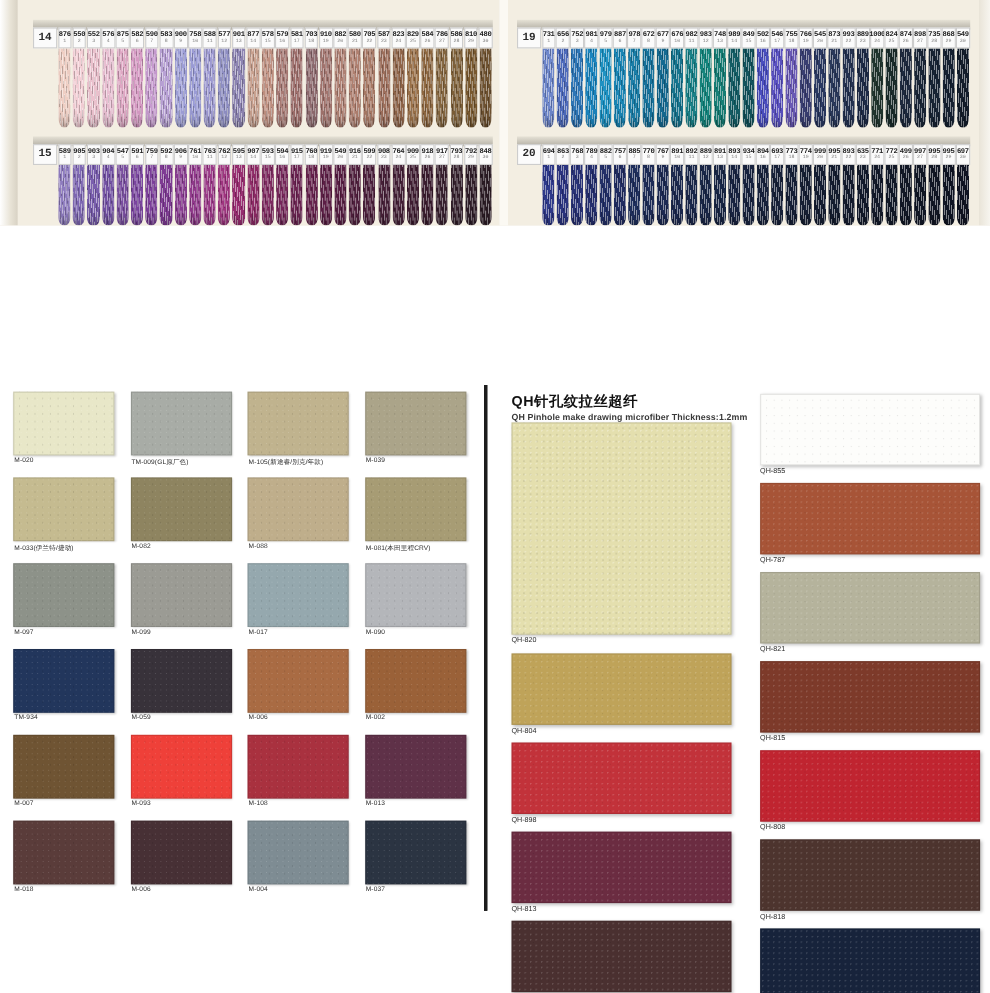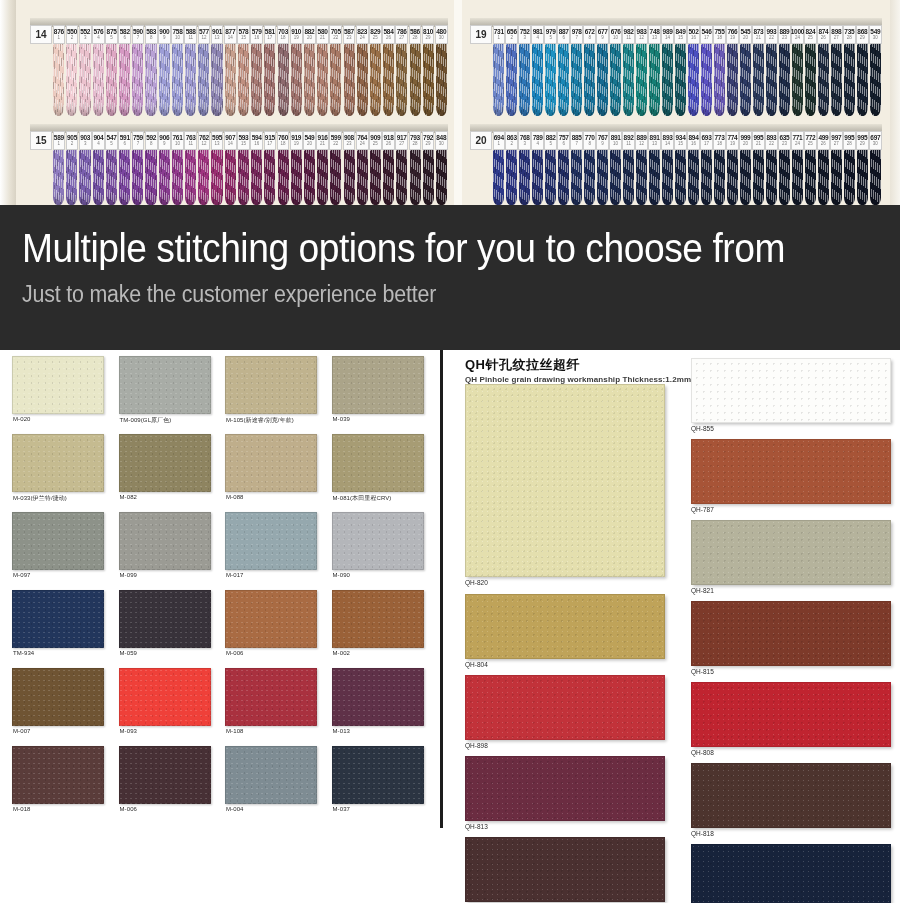"14" .tr-row { font-family: none -> Liberation Mono, monospace }
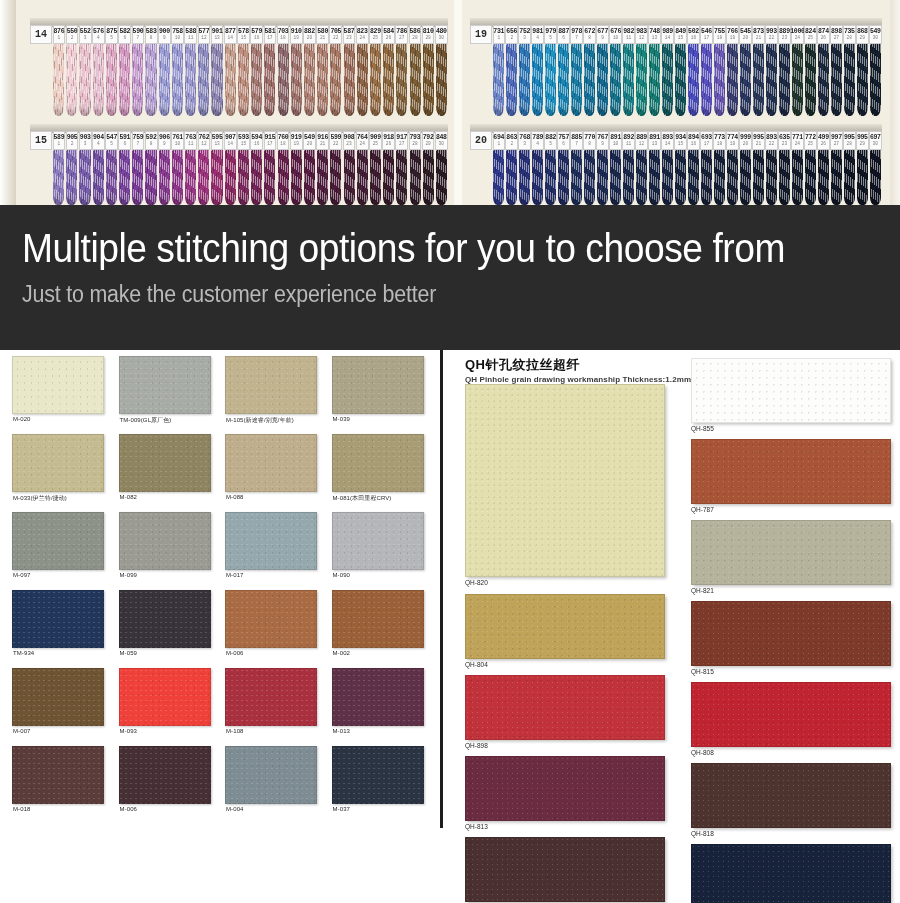"Multiple stitching options for you" div.banner-mid { html: <div> <h1>Multiple stitching options for you to choose from</h1> <h2>Just to make the customer experience better</h2> </div> -> none }
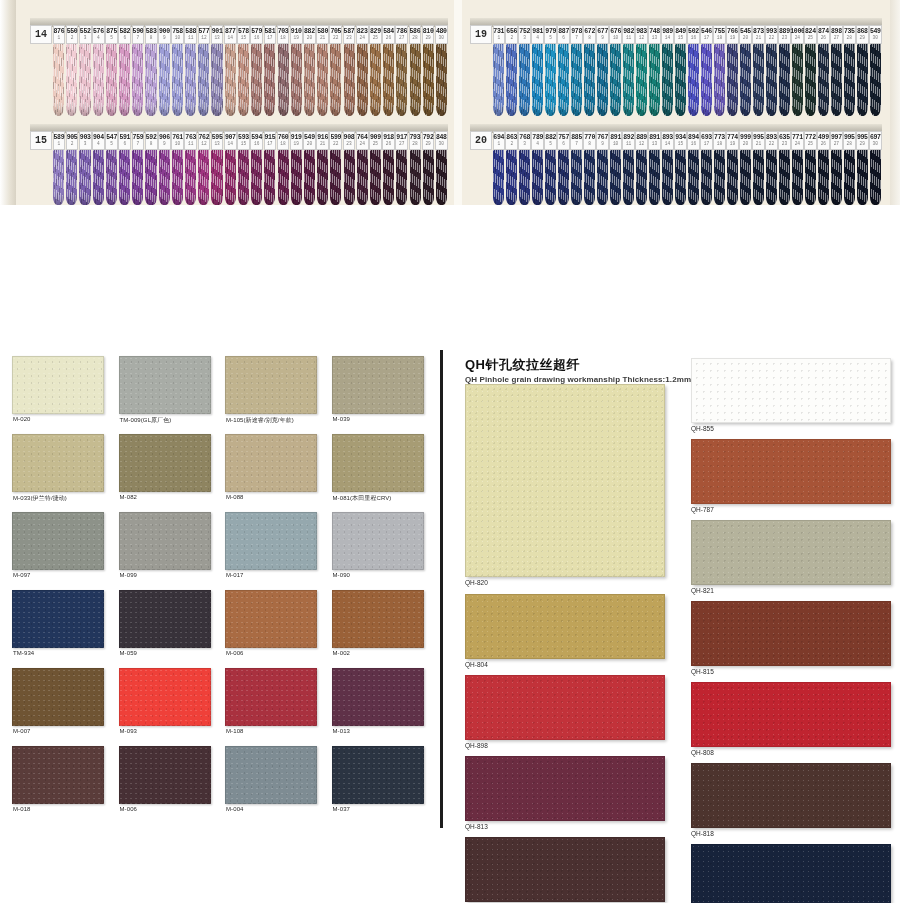"QH Pinhole grain drawing workmanship" div.rp-title-en { text: grain drawing workmanship -> make drawing microfiber }
